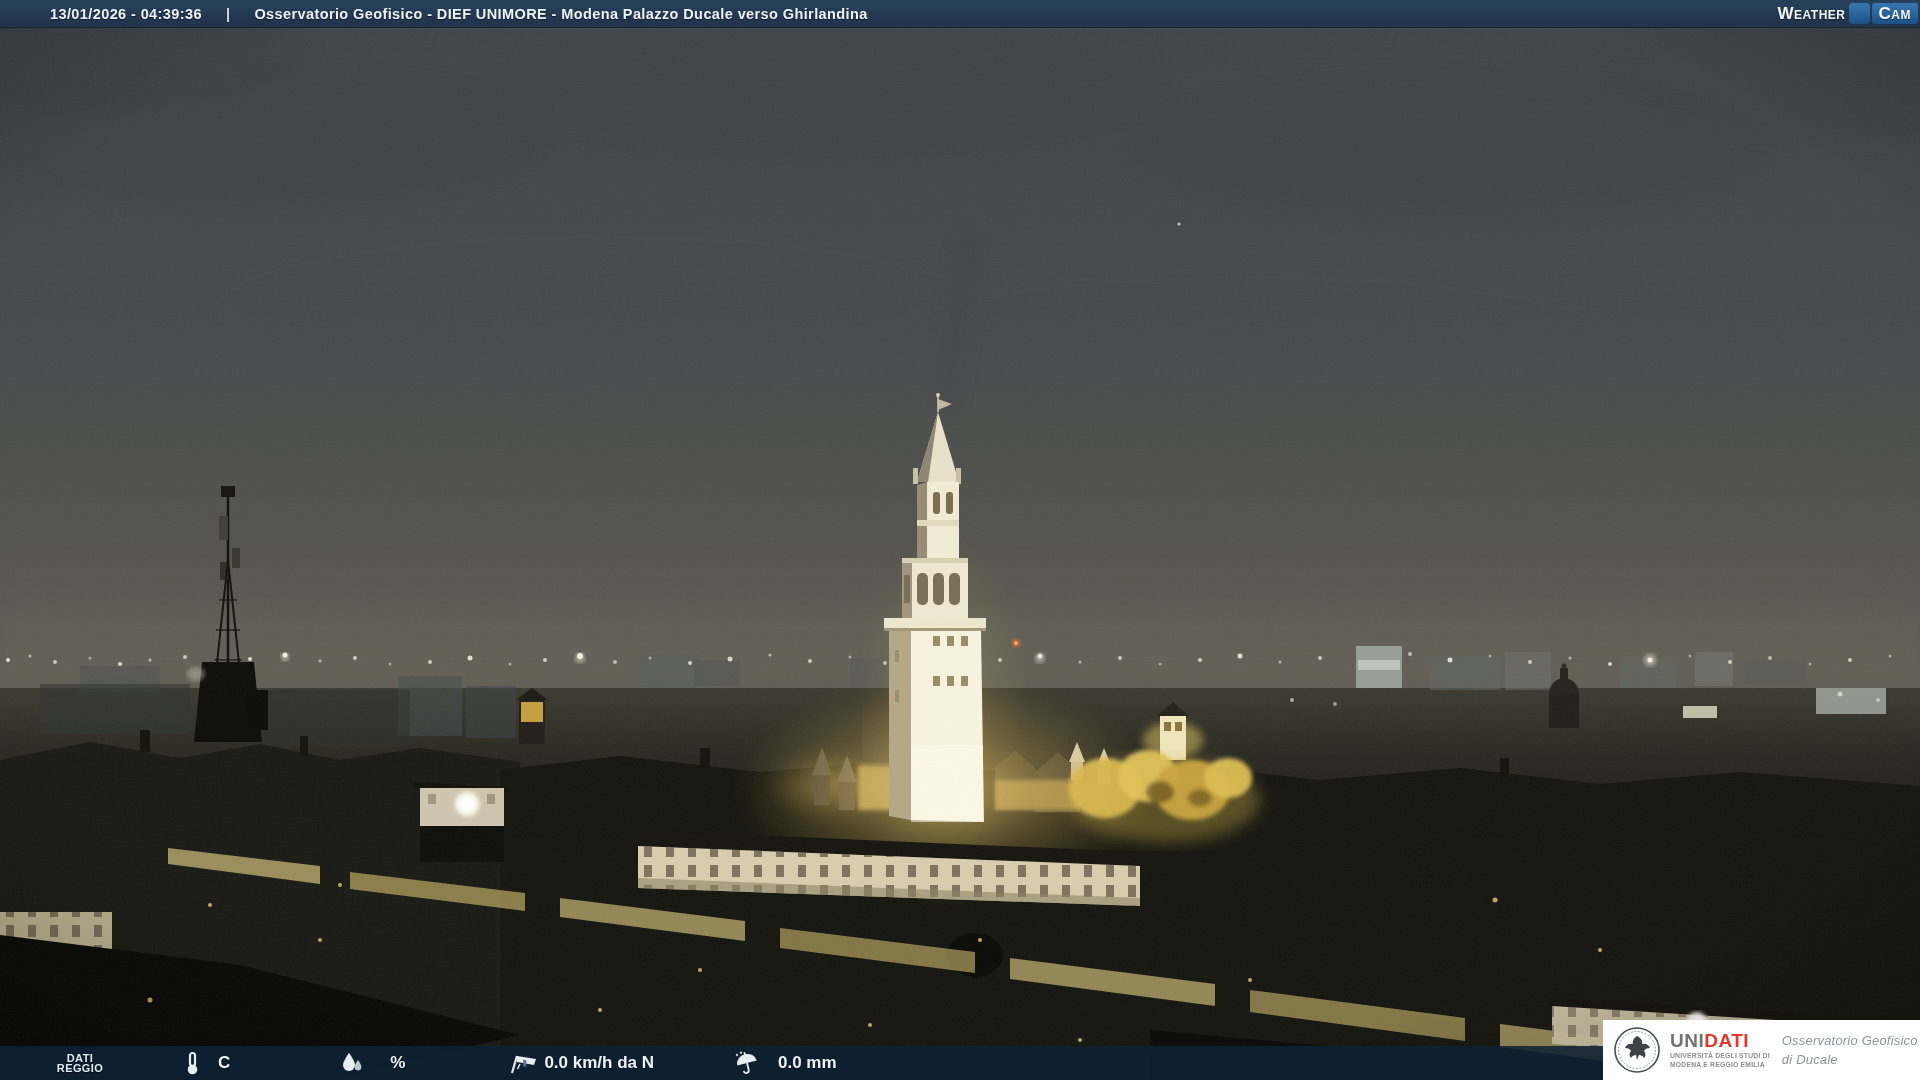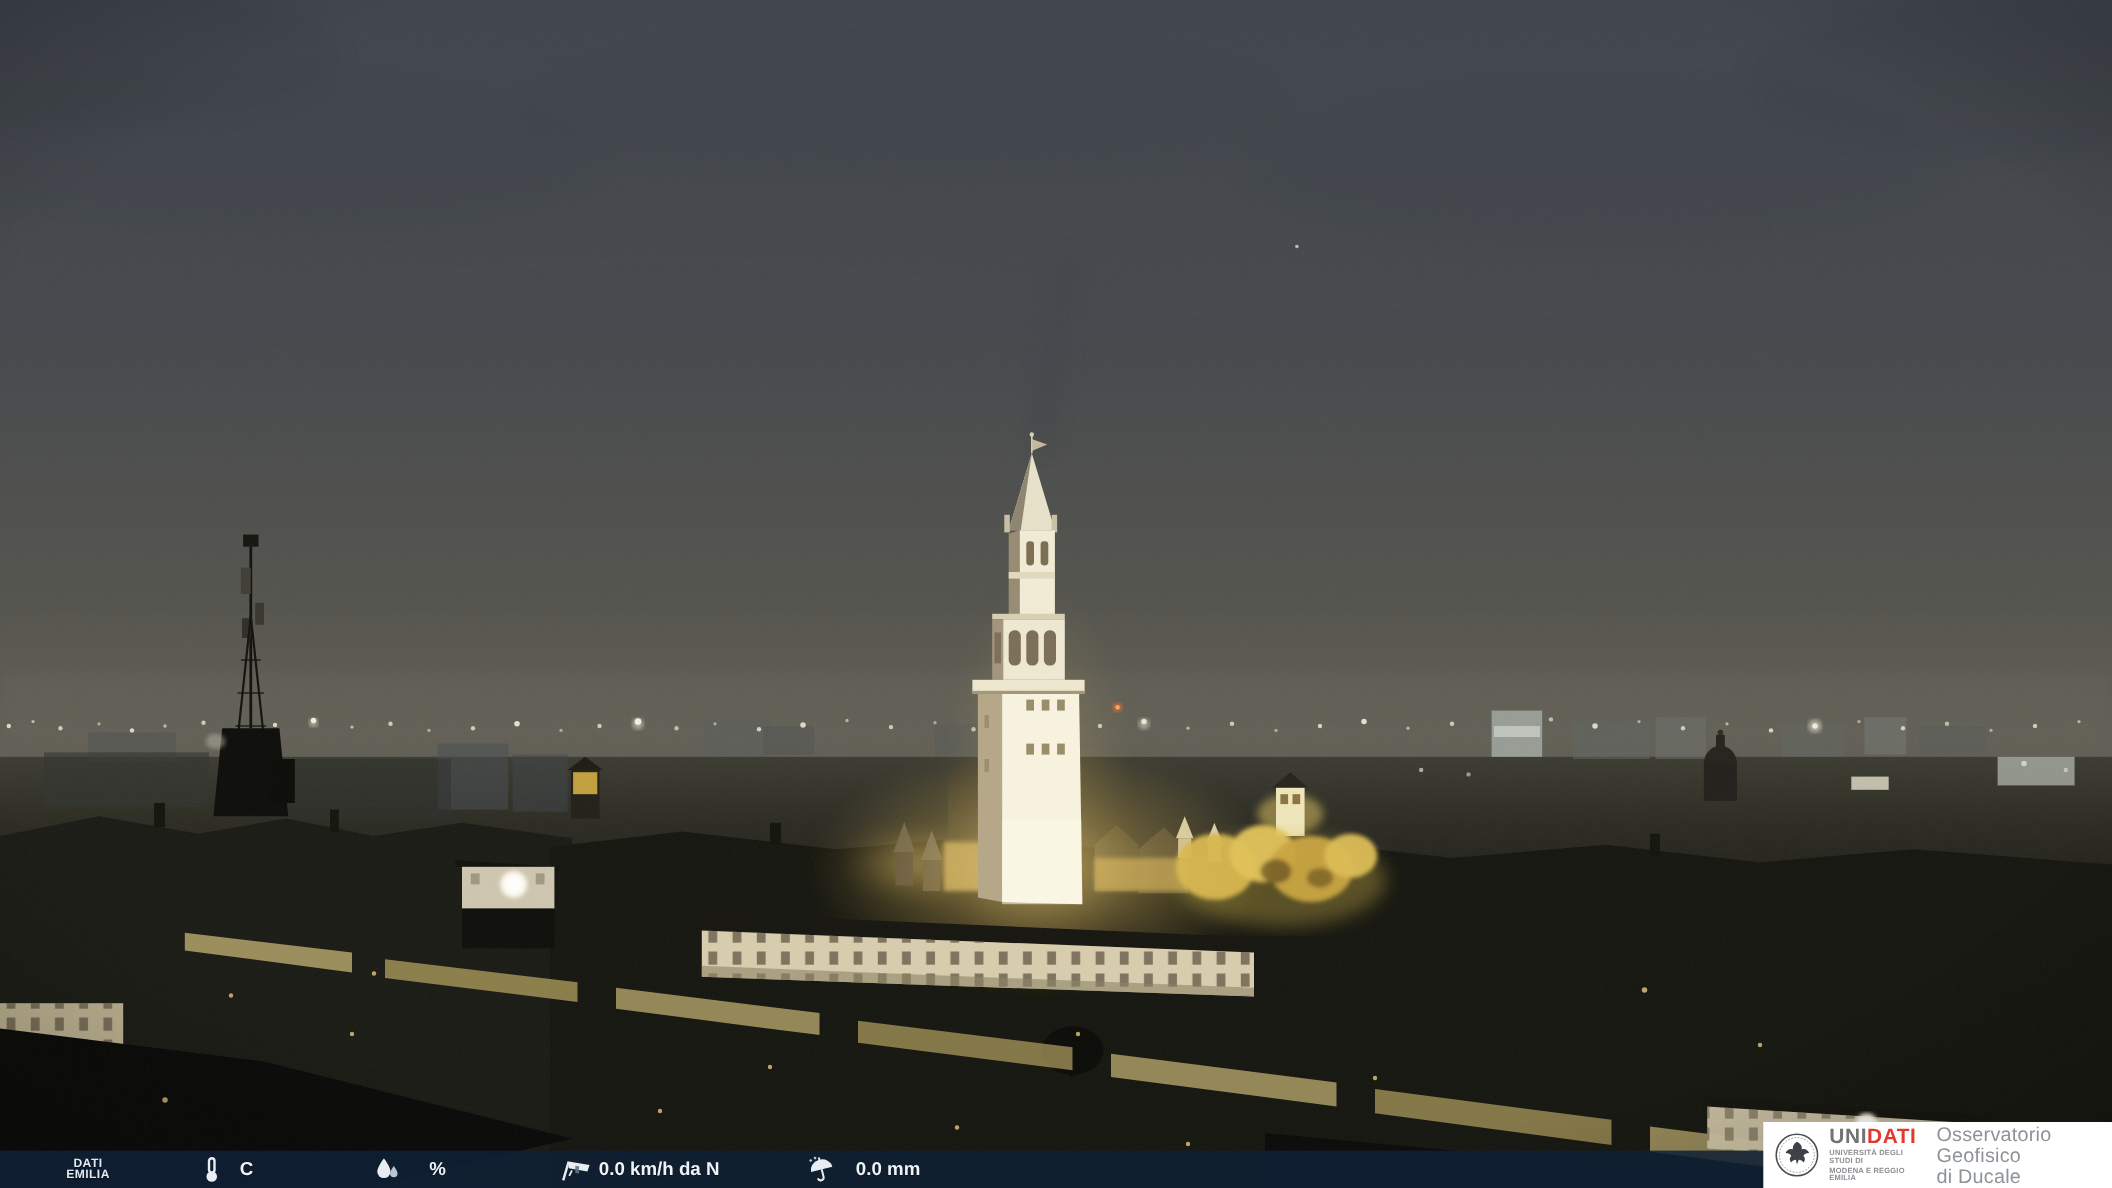"13/01/2026 - 04:39:36" div.topbar { html: none -> <div> <span>13/01/2026 - 04:39:36</span> <span>|</span> <span>Osservatorio Geofisico - DIEF UNIMORE - Modena Palazzo Ducale verso Ghirlandina</span> <div> <span>Weather</span> <span> <span></span> </span> <span>Cam</span> </div> </div> }
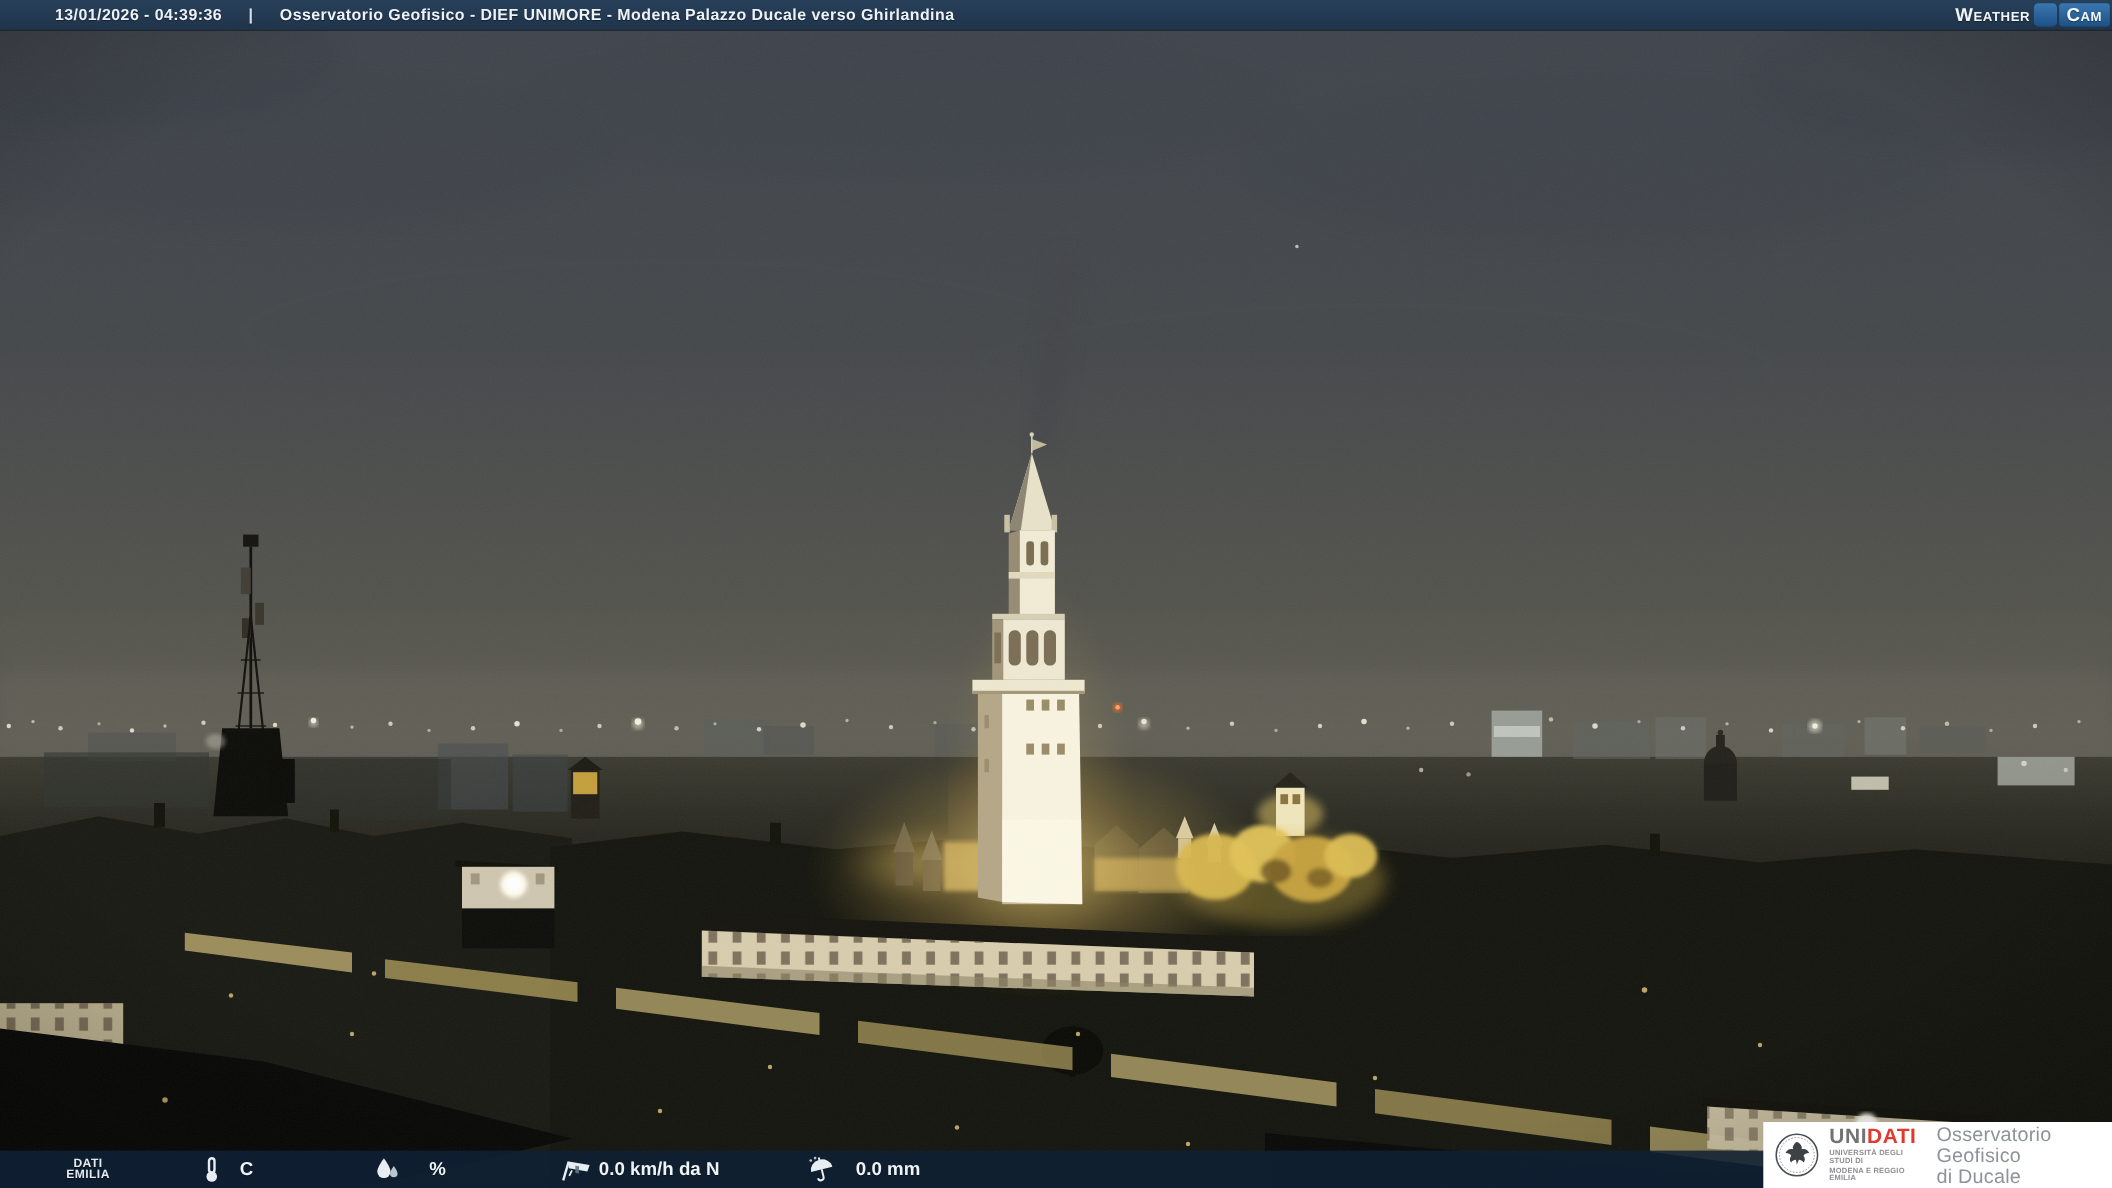"Osservatorio Geofisico" .org { font-size: 18px -> 13px; font-style: none -> italic }
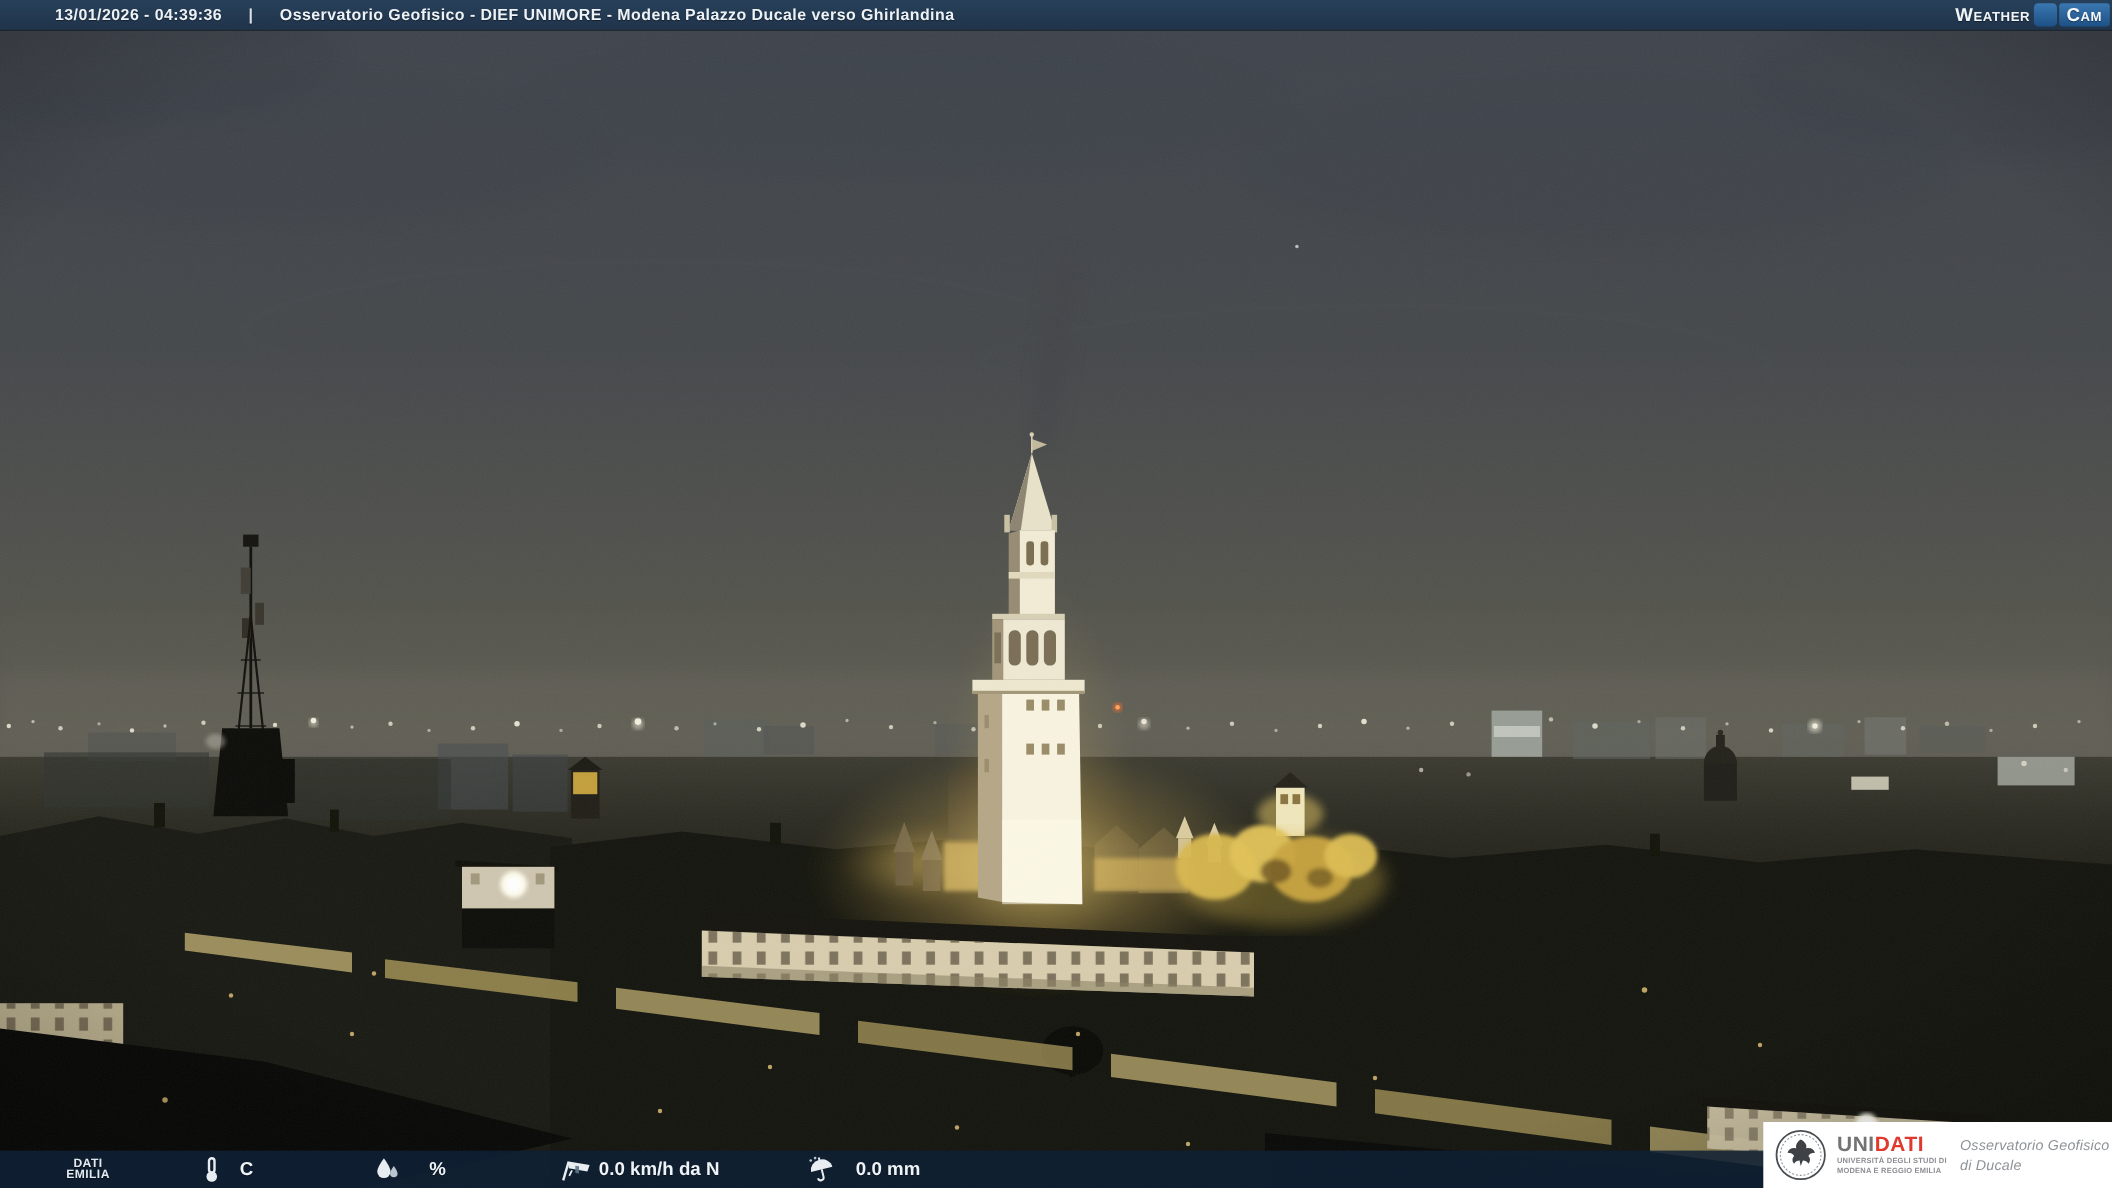"EMILIA" div { text: EMILIA -> REGGIO }
